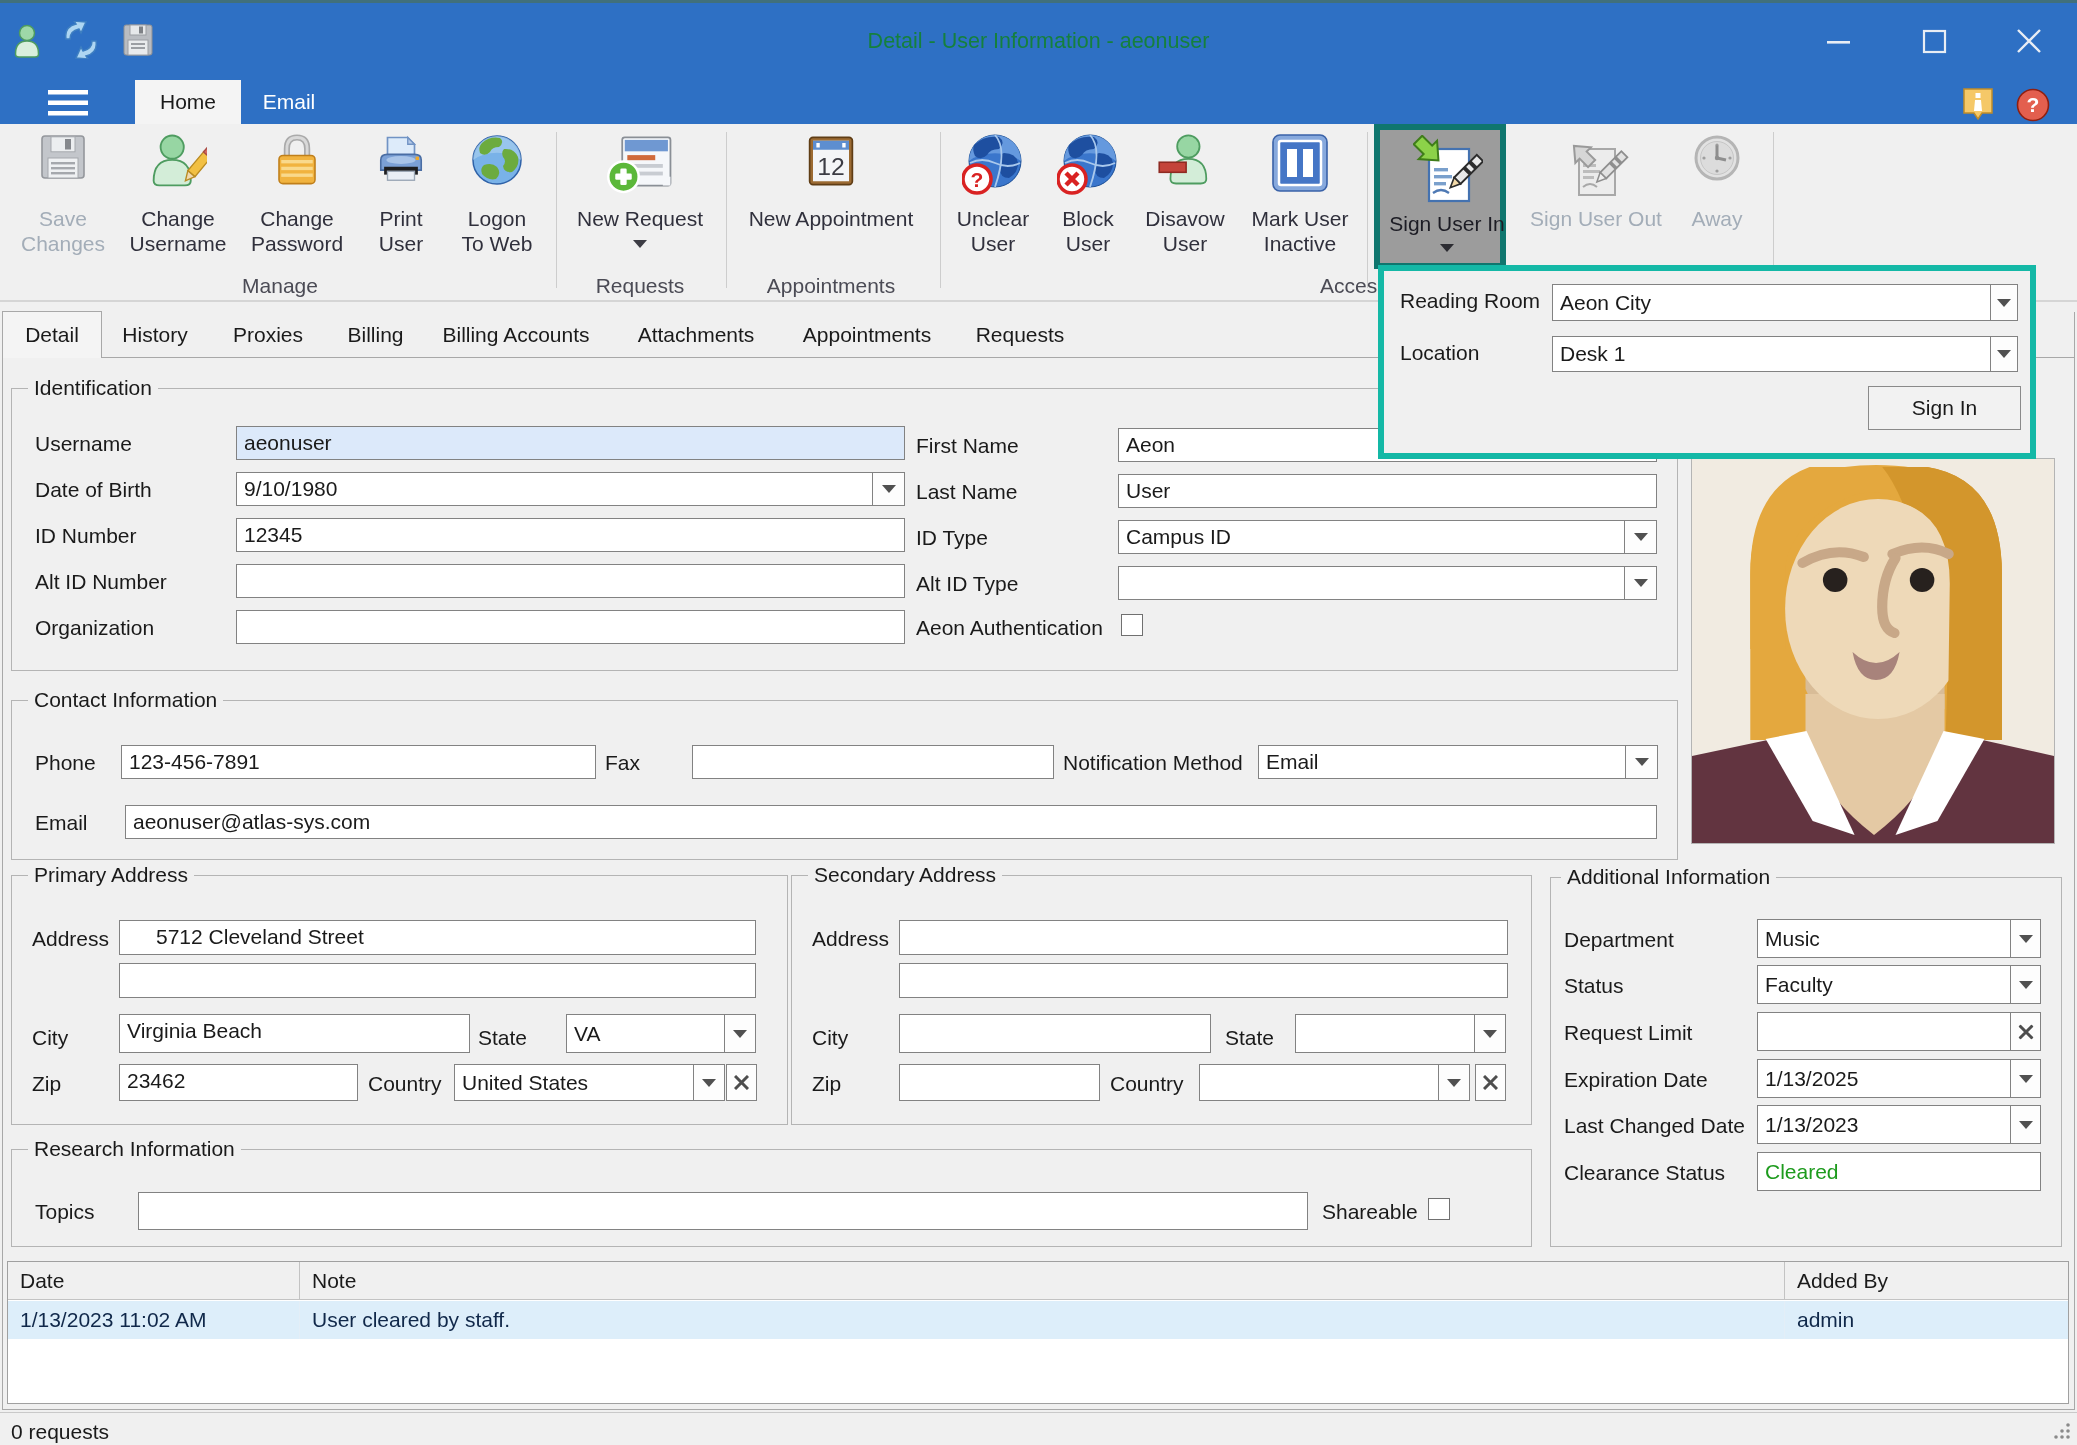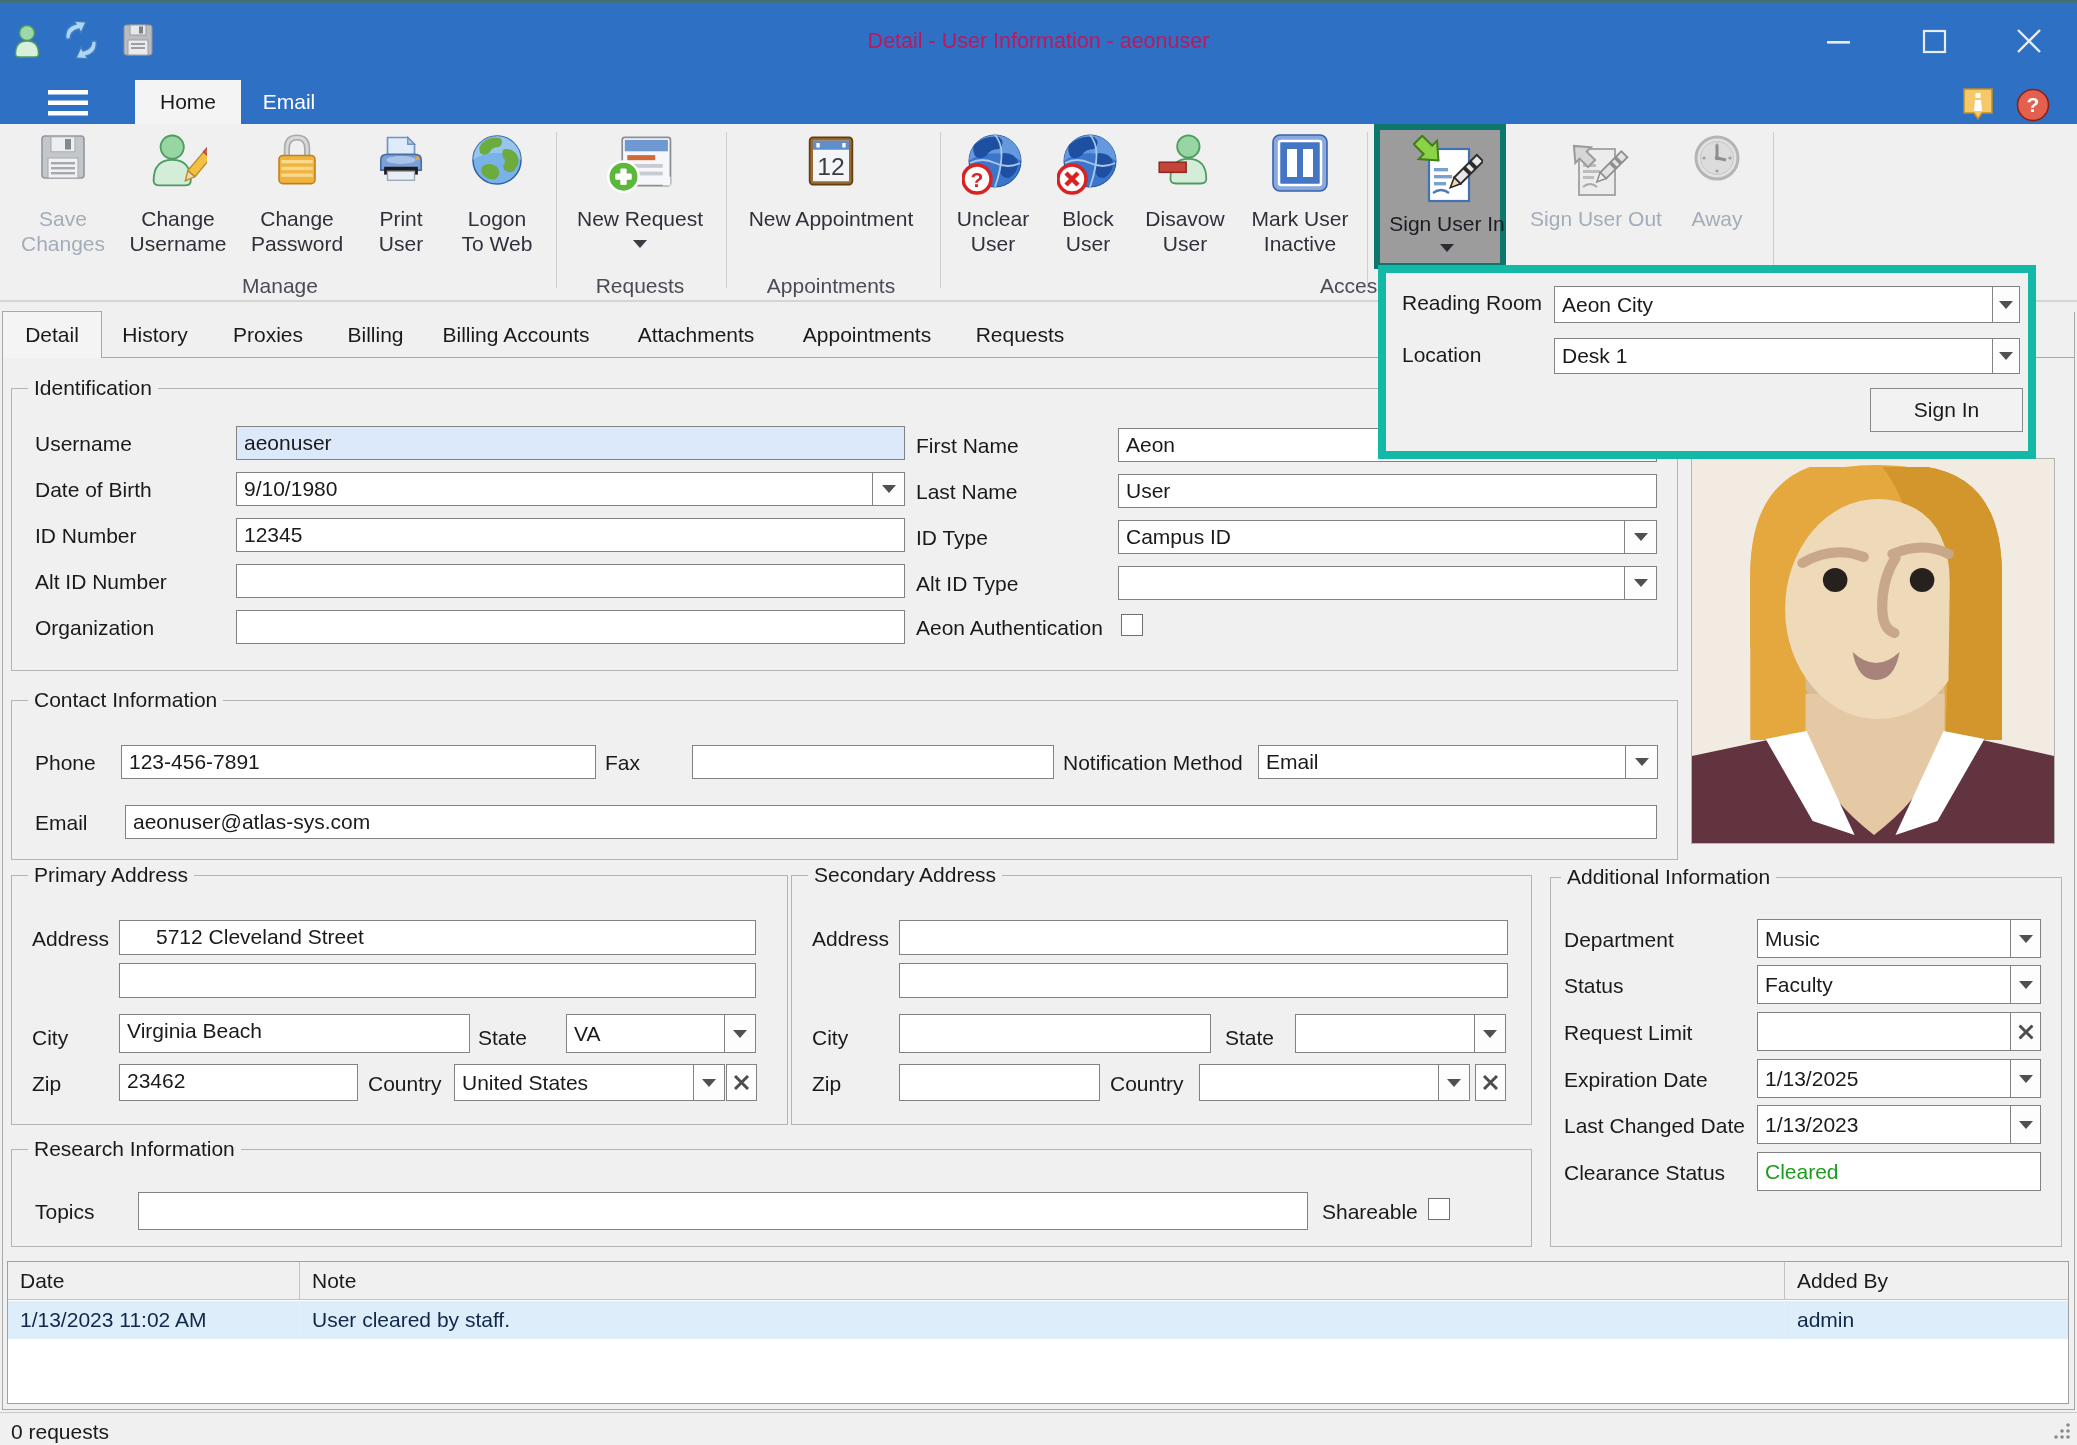"Detail - User Information -" #title { color: #be185d -> #15803d }
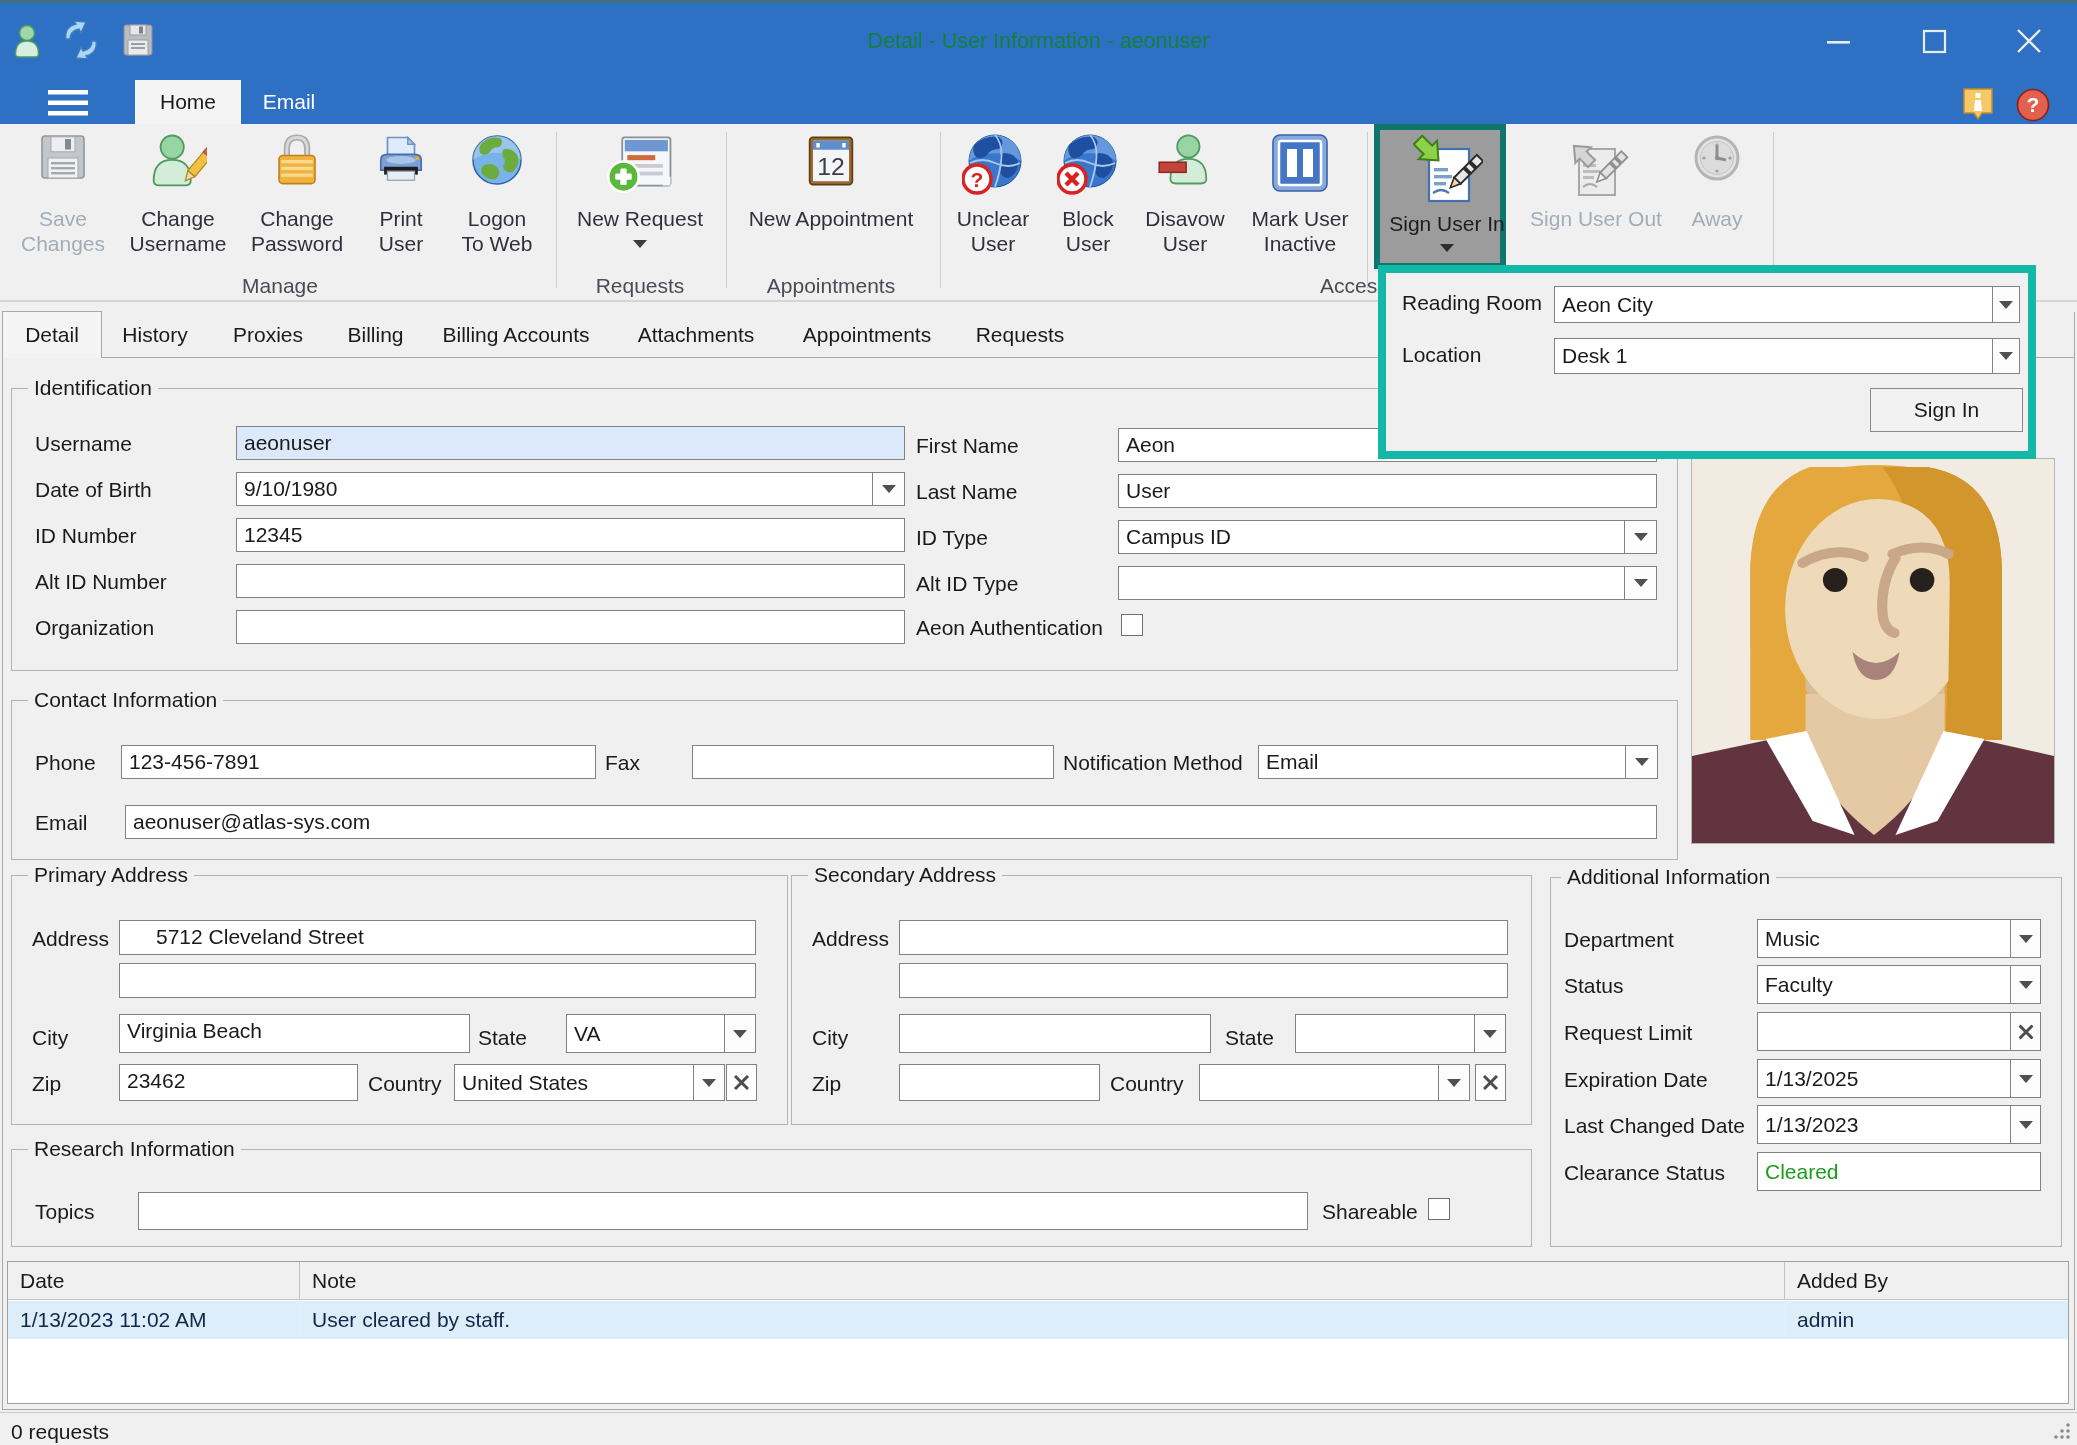"Reading Room" #spanel { border: 8px solid #14b8a6 -> 6px solid #14b8a6 }
